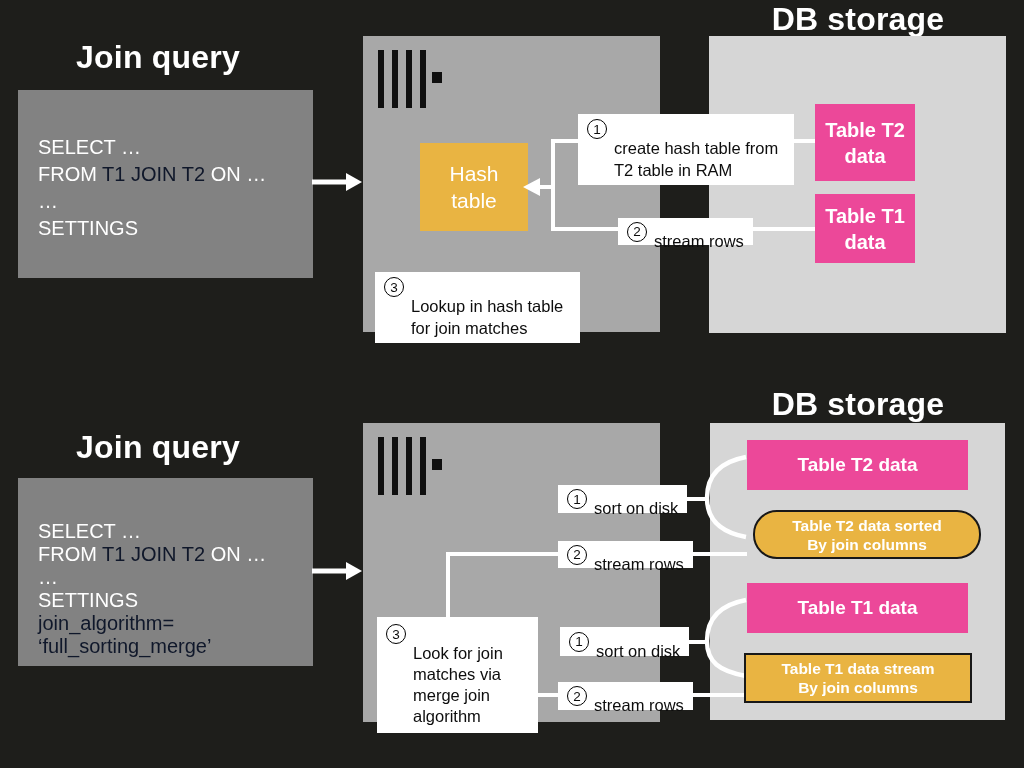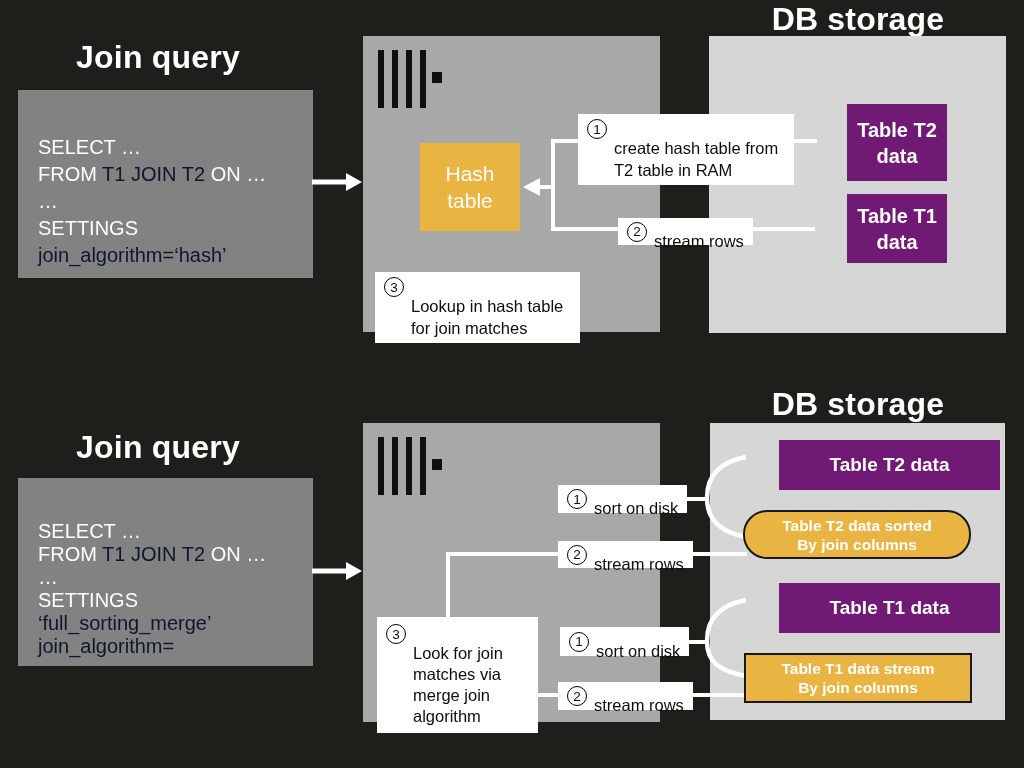"Table T2 data" .tdark { background: #701a75 -> #ec4899; margin-left: 32px -> none }
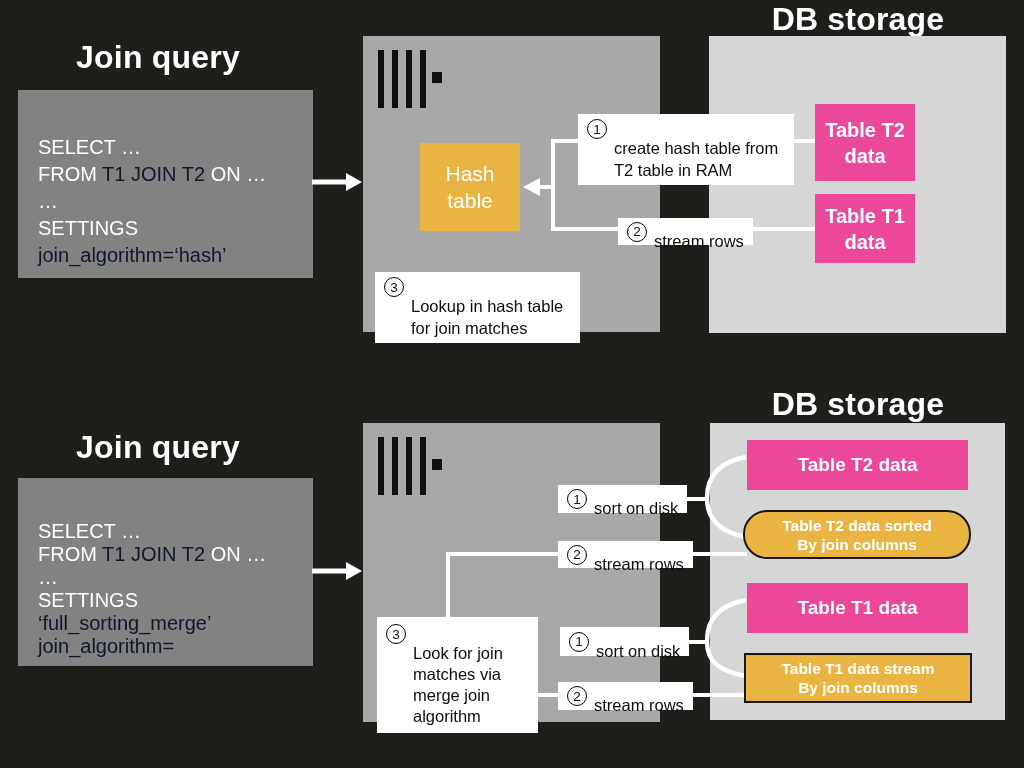"Hash table" .hashbox { width: 100px -> 108px }
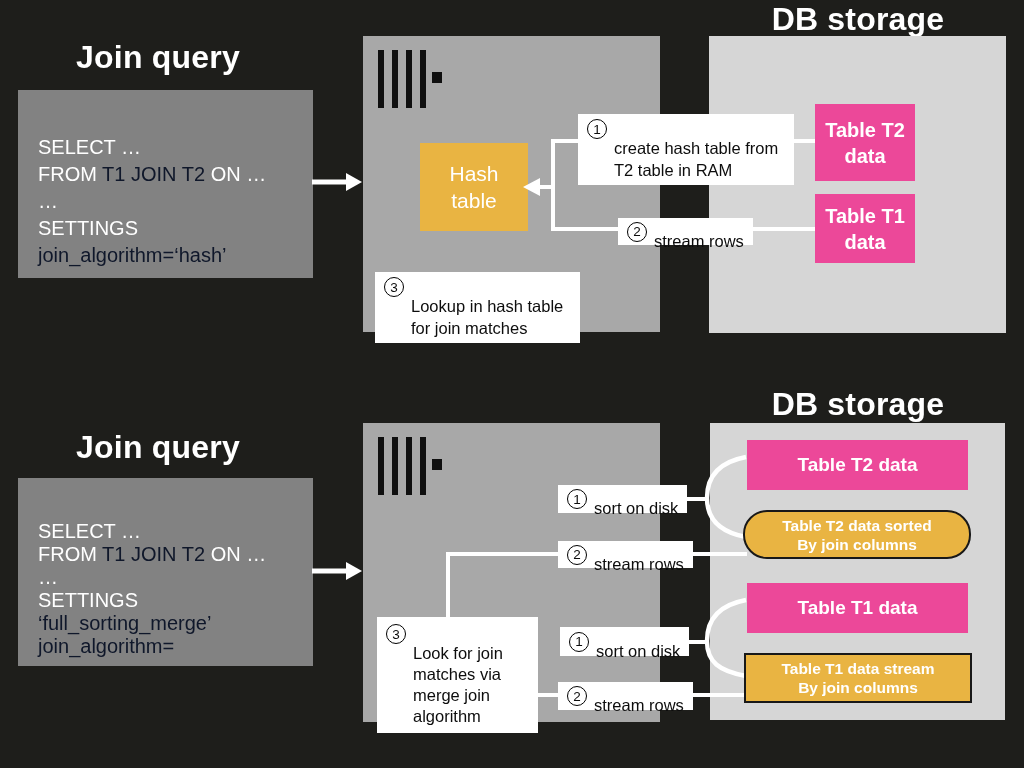"join_algorithm=‘hash’" div.org { html: <div>join_algorithm=‘hash’</div> -> none }
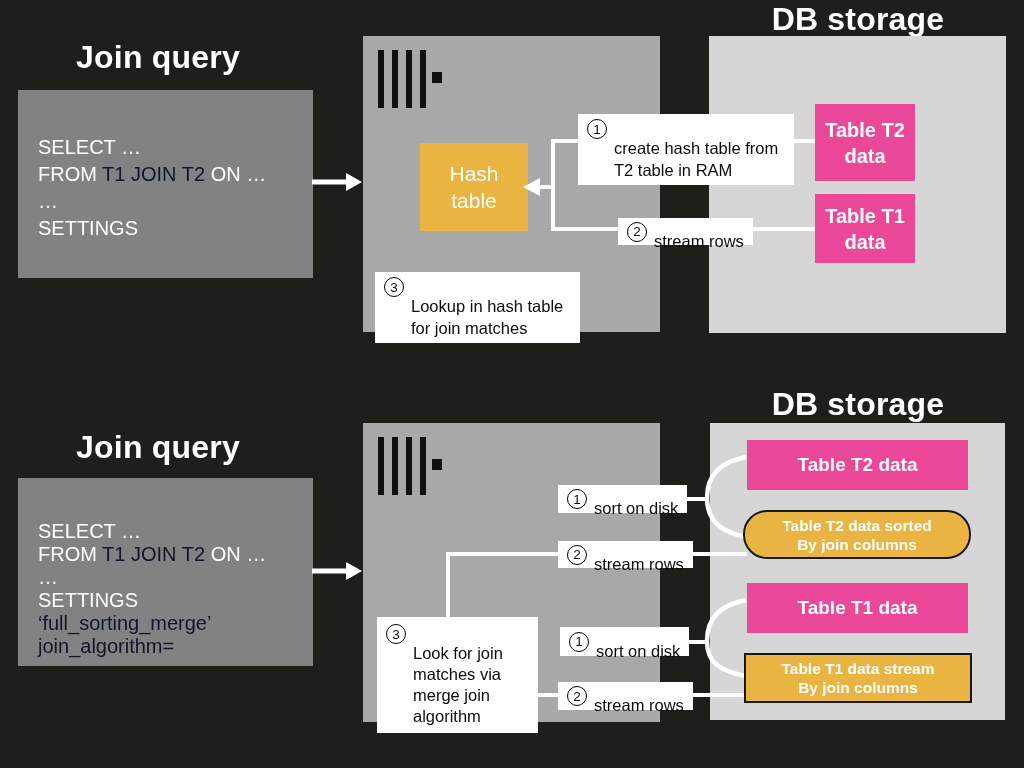"Table T2 data sorted" .ts2 { left: 33px -> 43px }
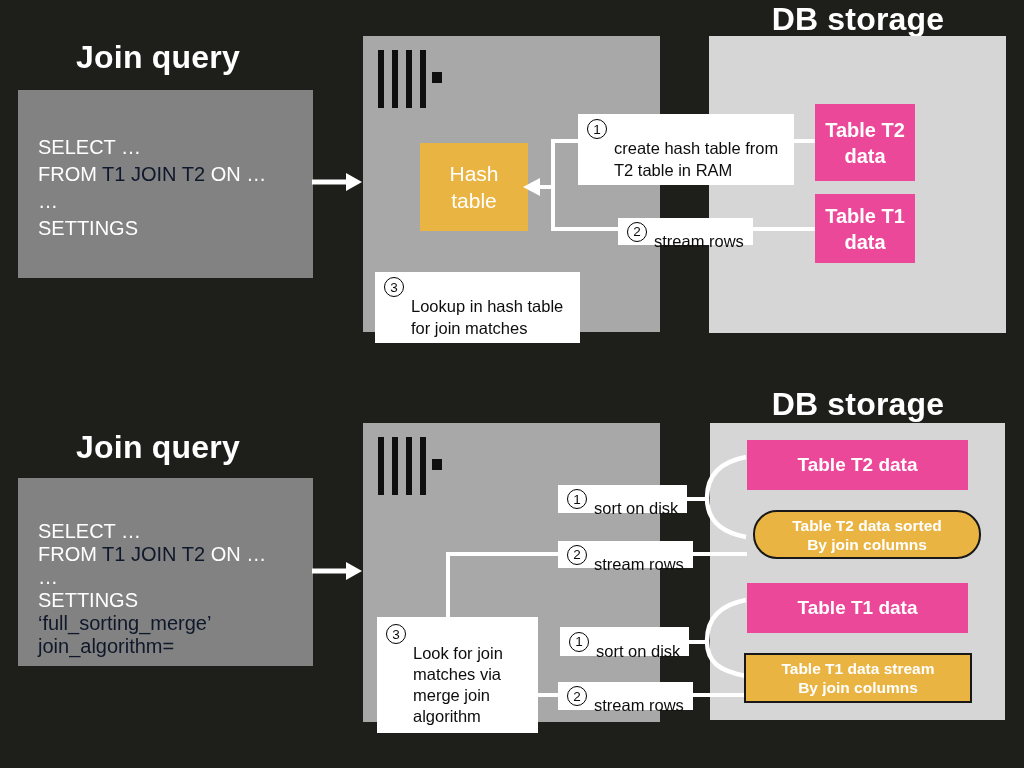"‘full_sorting_merge’" div.org { order: before "join_algorithm=" -> after "join_algorithm=" }
